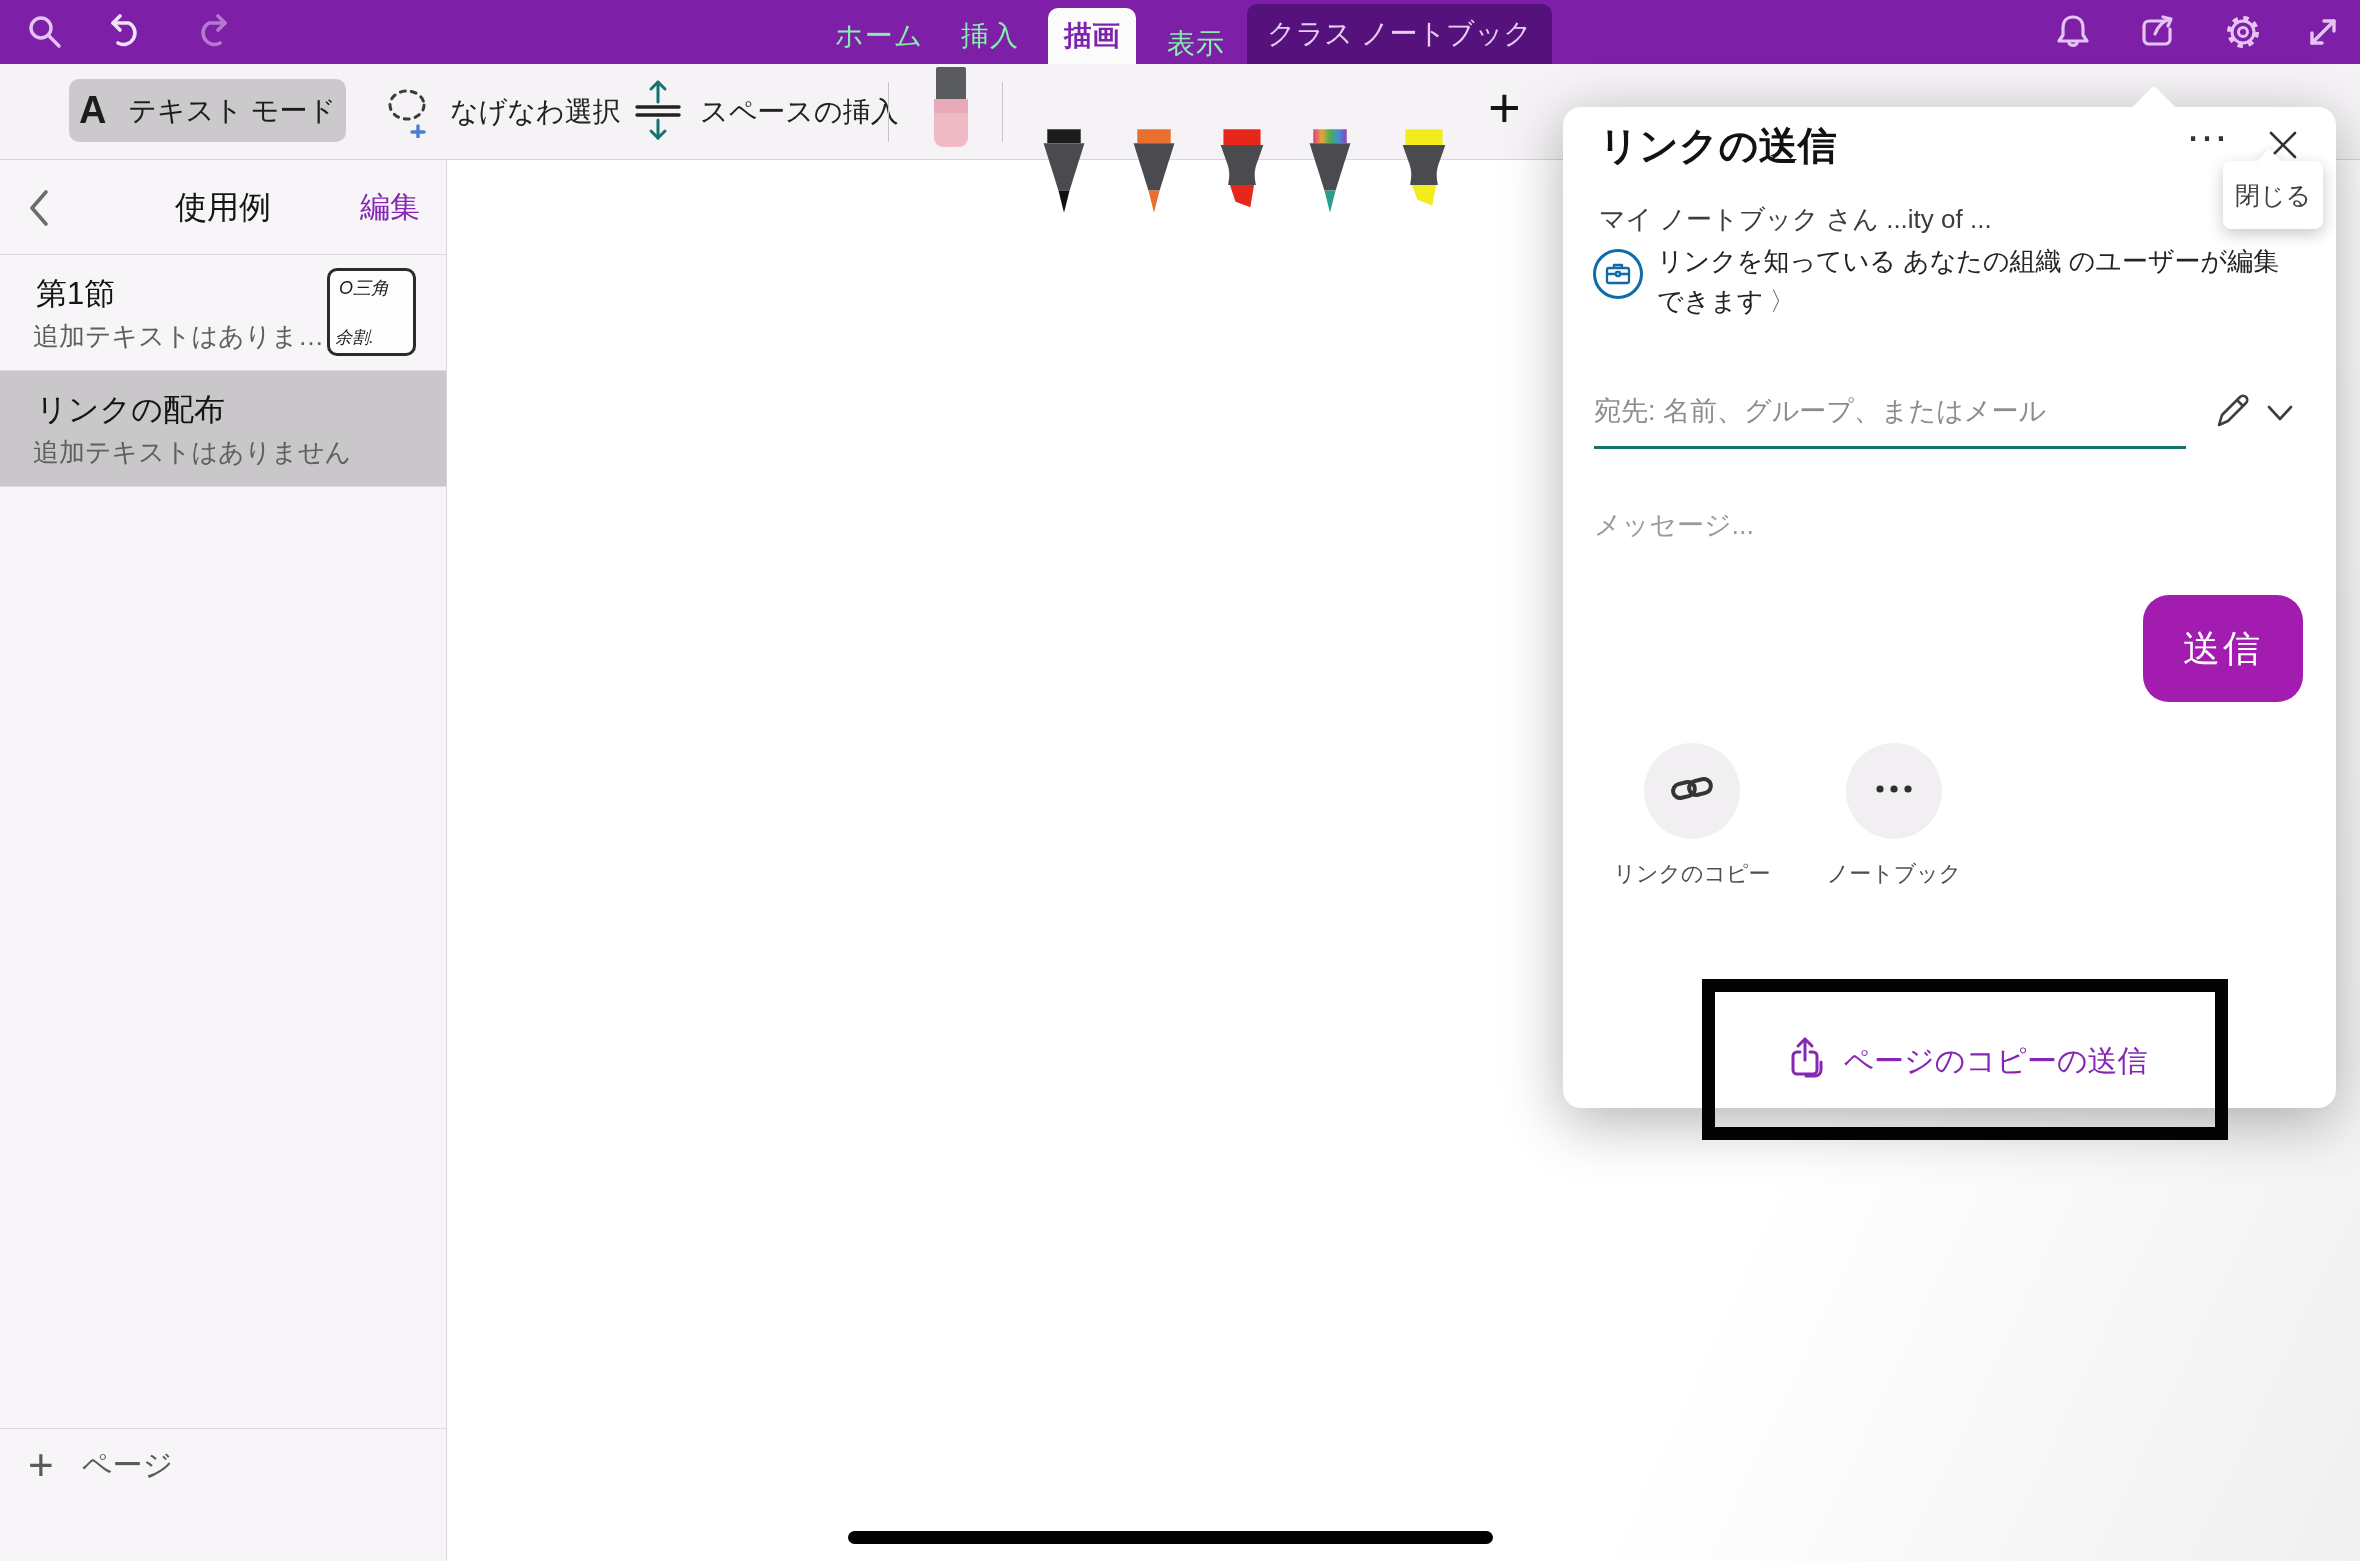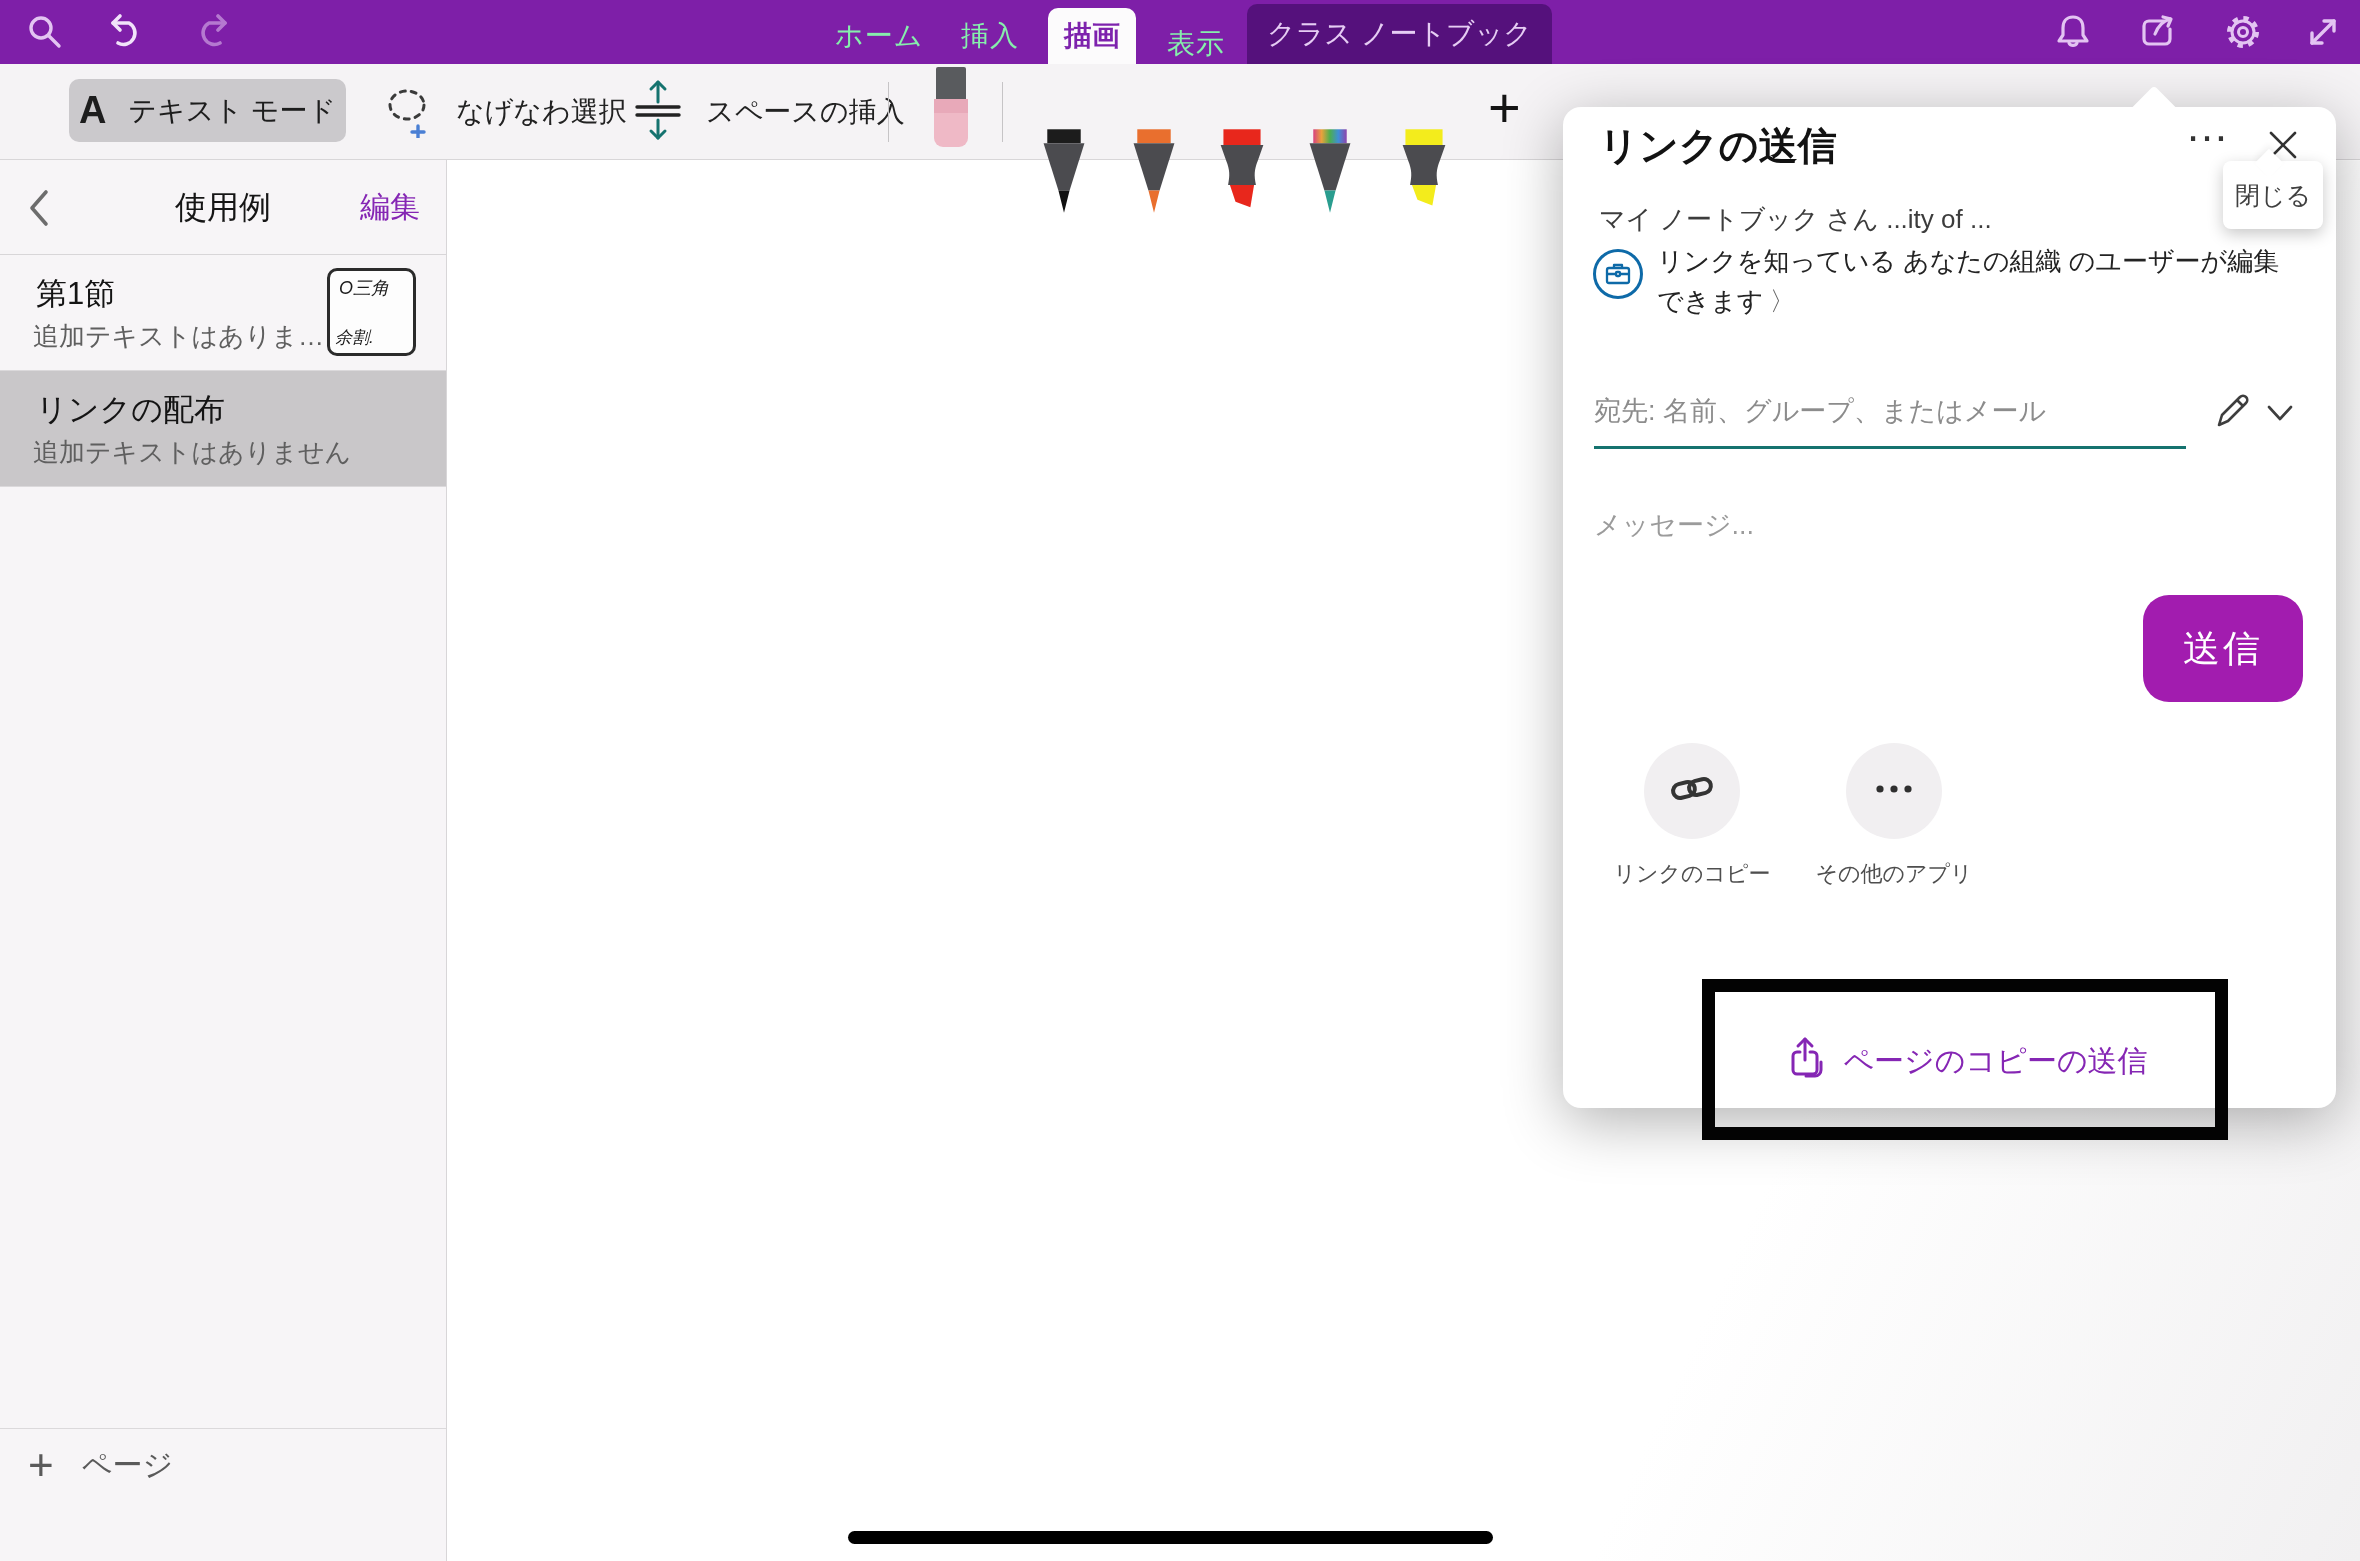"なげなわ選択" .tool-group { gap: 20px -> 14px }
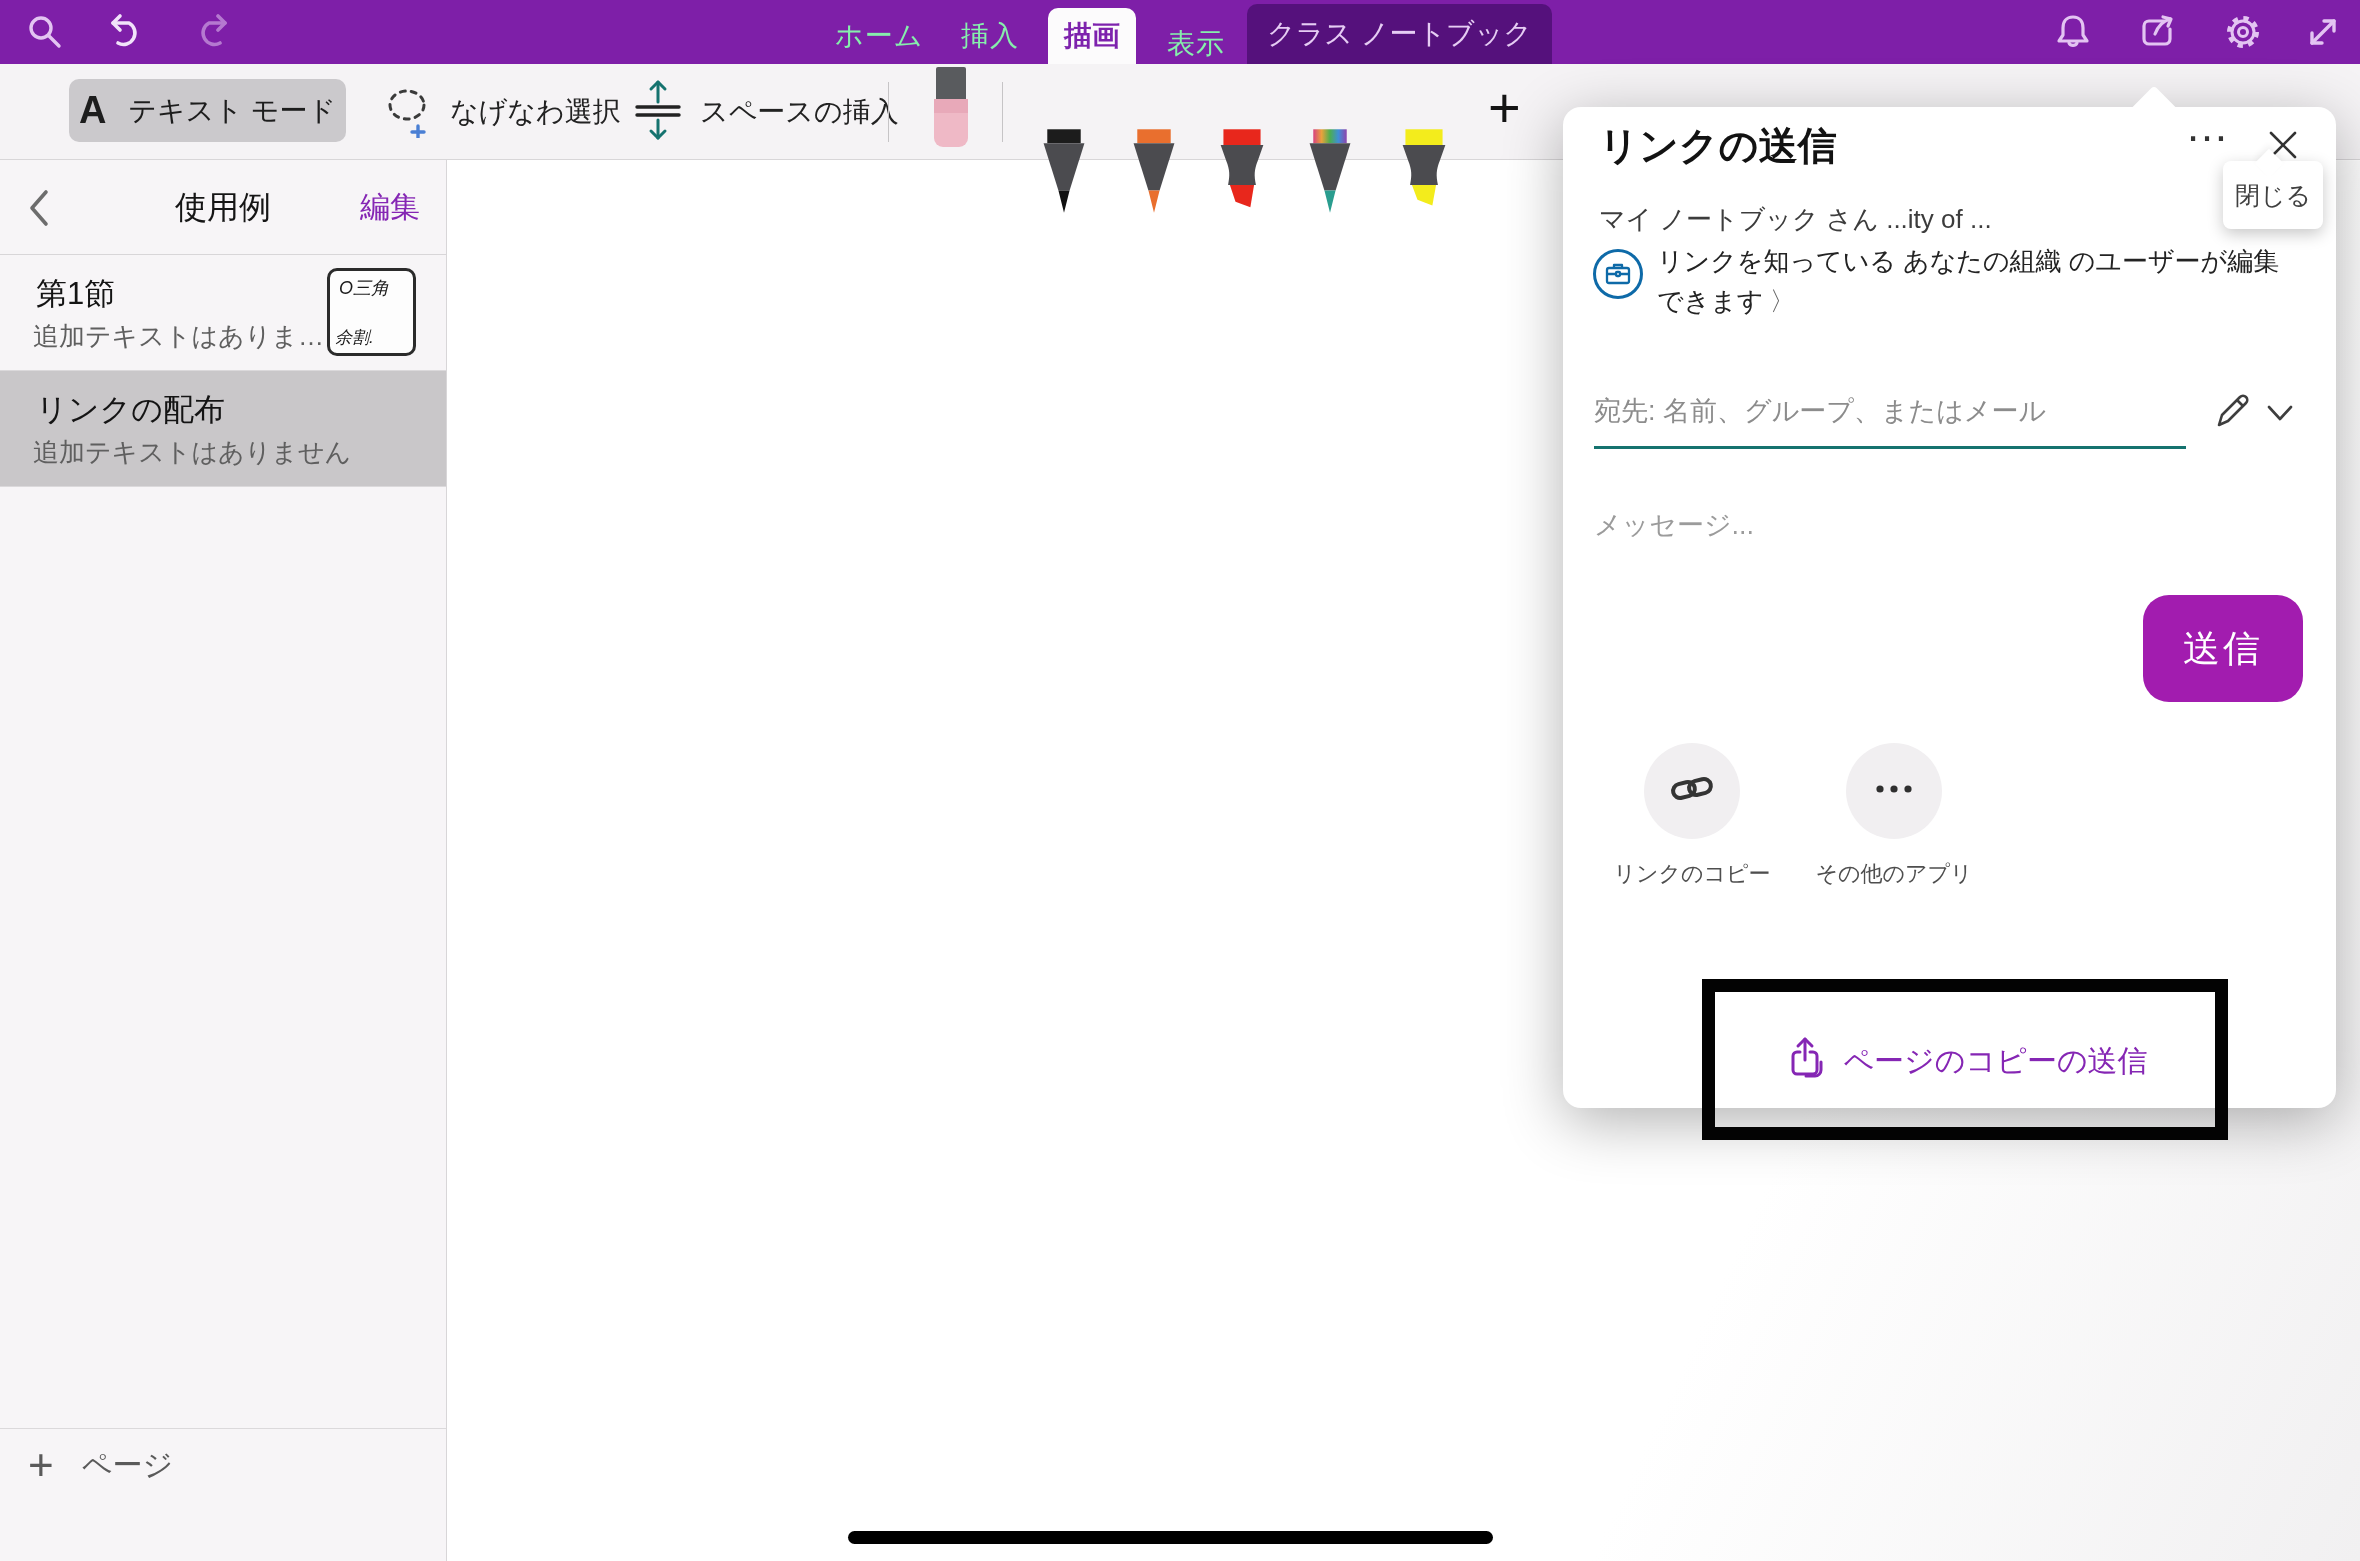"その他のアプリ" div.circle-lbl { text: その他のアプリ -> ノートブック }
